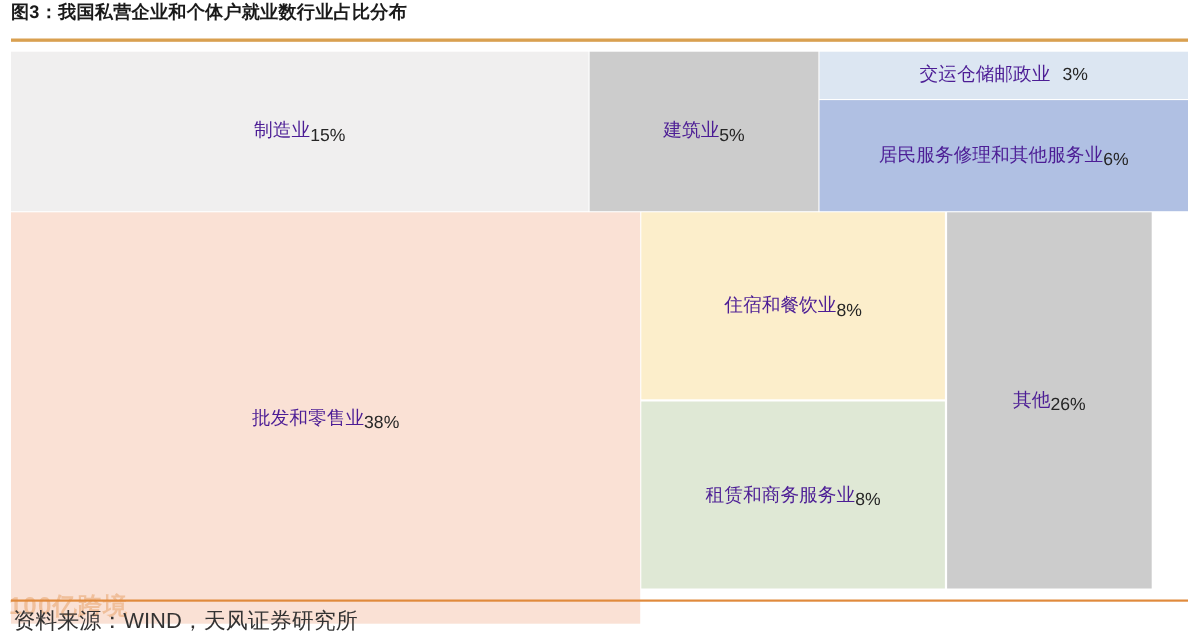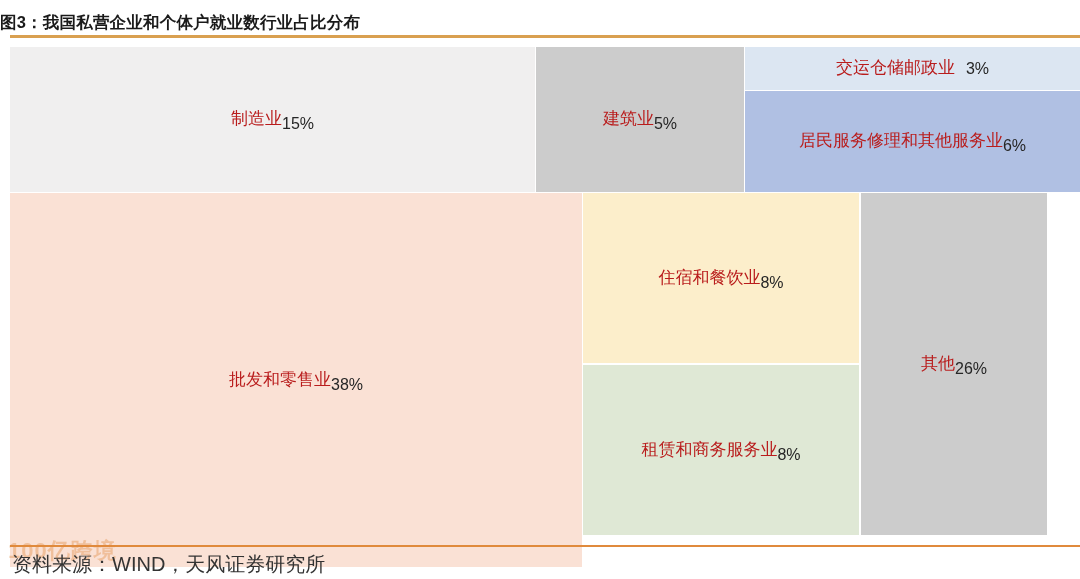"图3：我国私营企业和个体户就业数行业占比分布" .title-bar { align-items: flex-end -> flex-start; padding-left: none -> 10px }
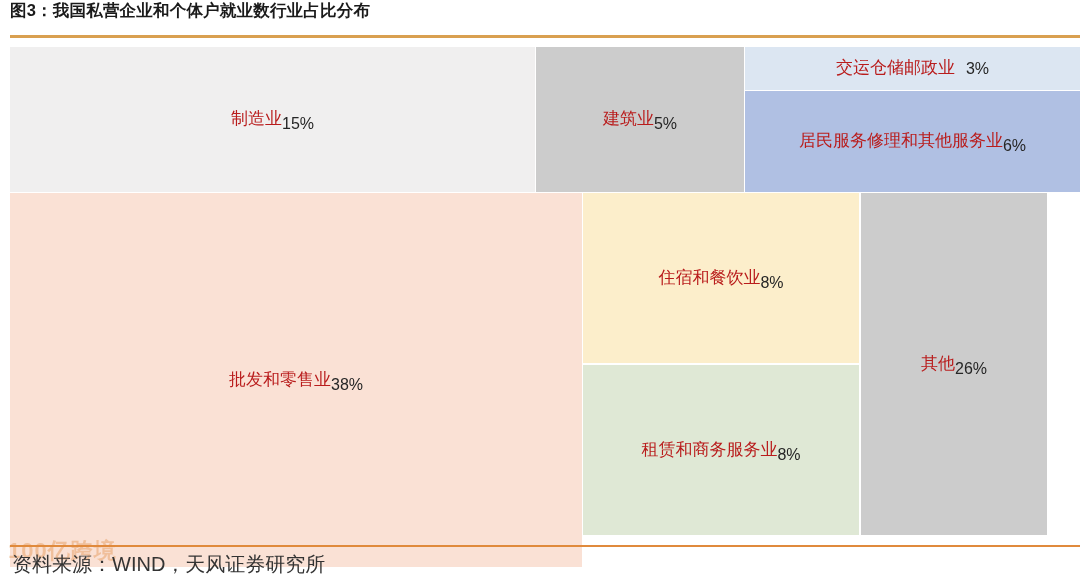"交运仓储邮政业" .tile .tile-label { color: #b91c1c -> #4c1d95 }
